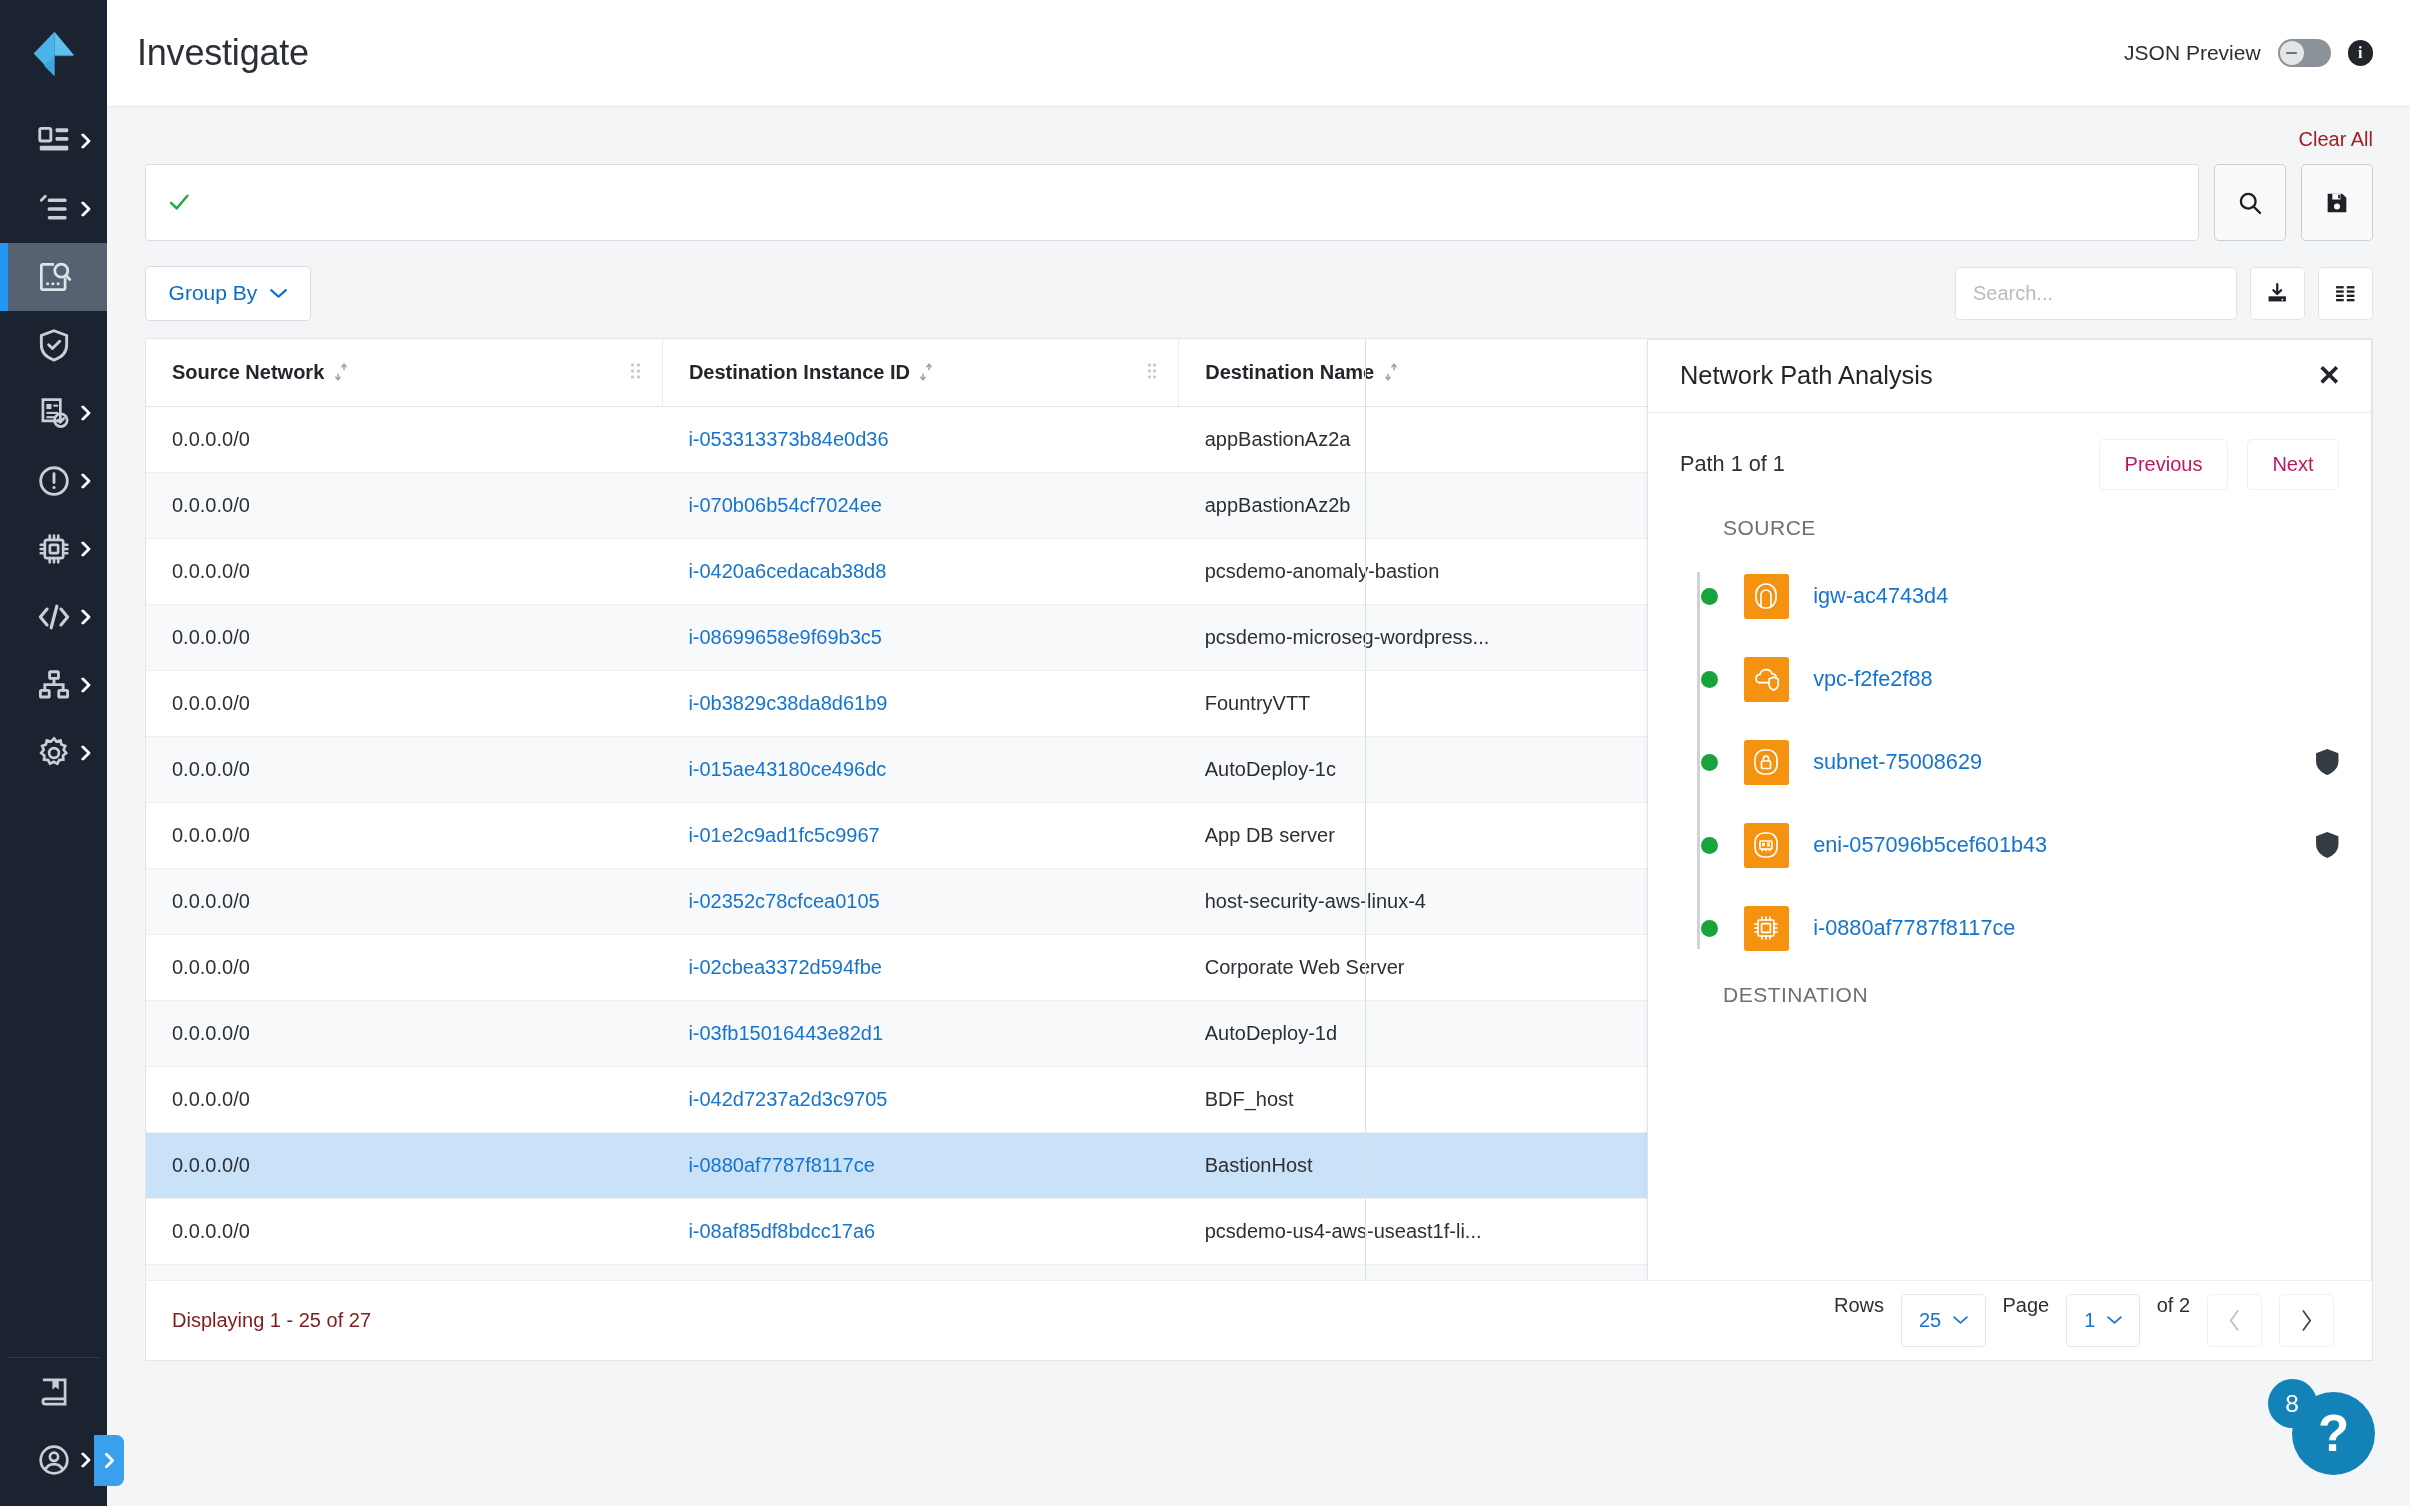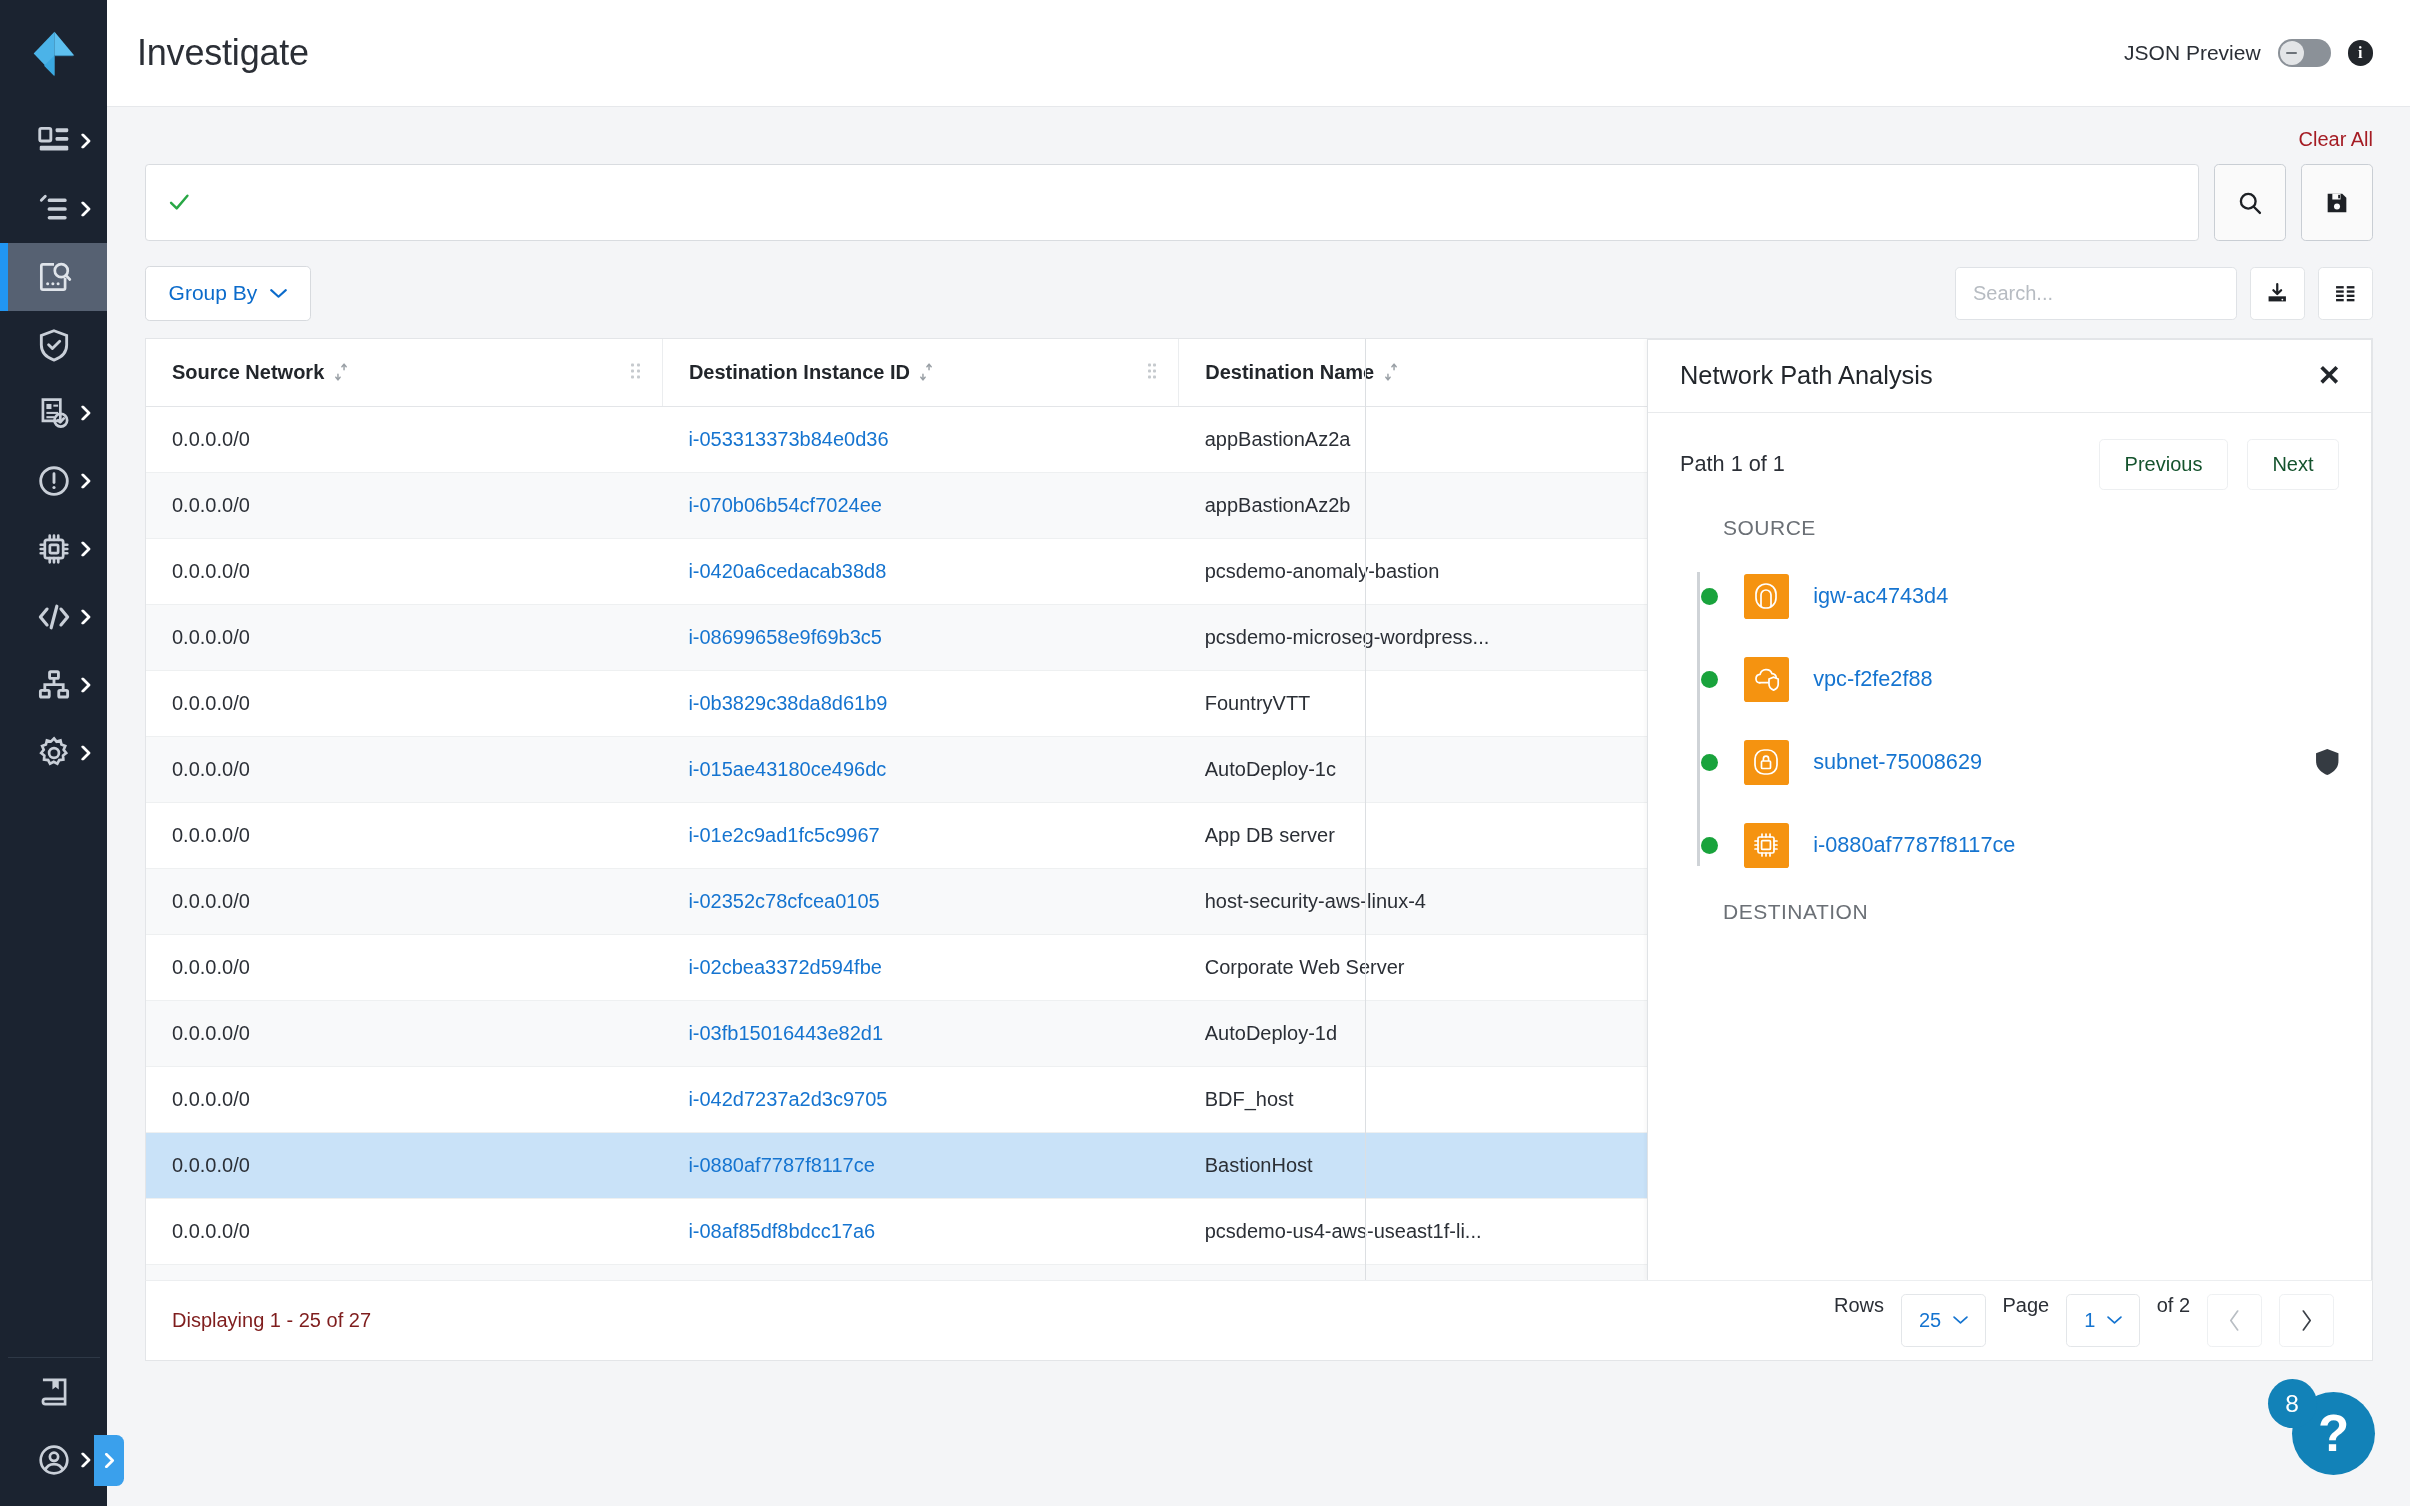"Previous" .pbtn { color: #14532d -> #be185d }
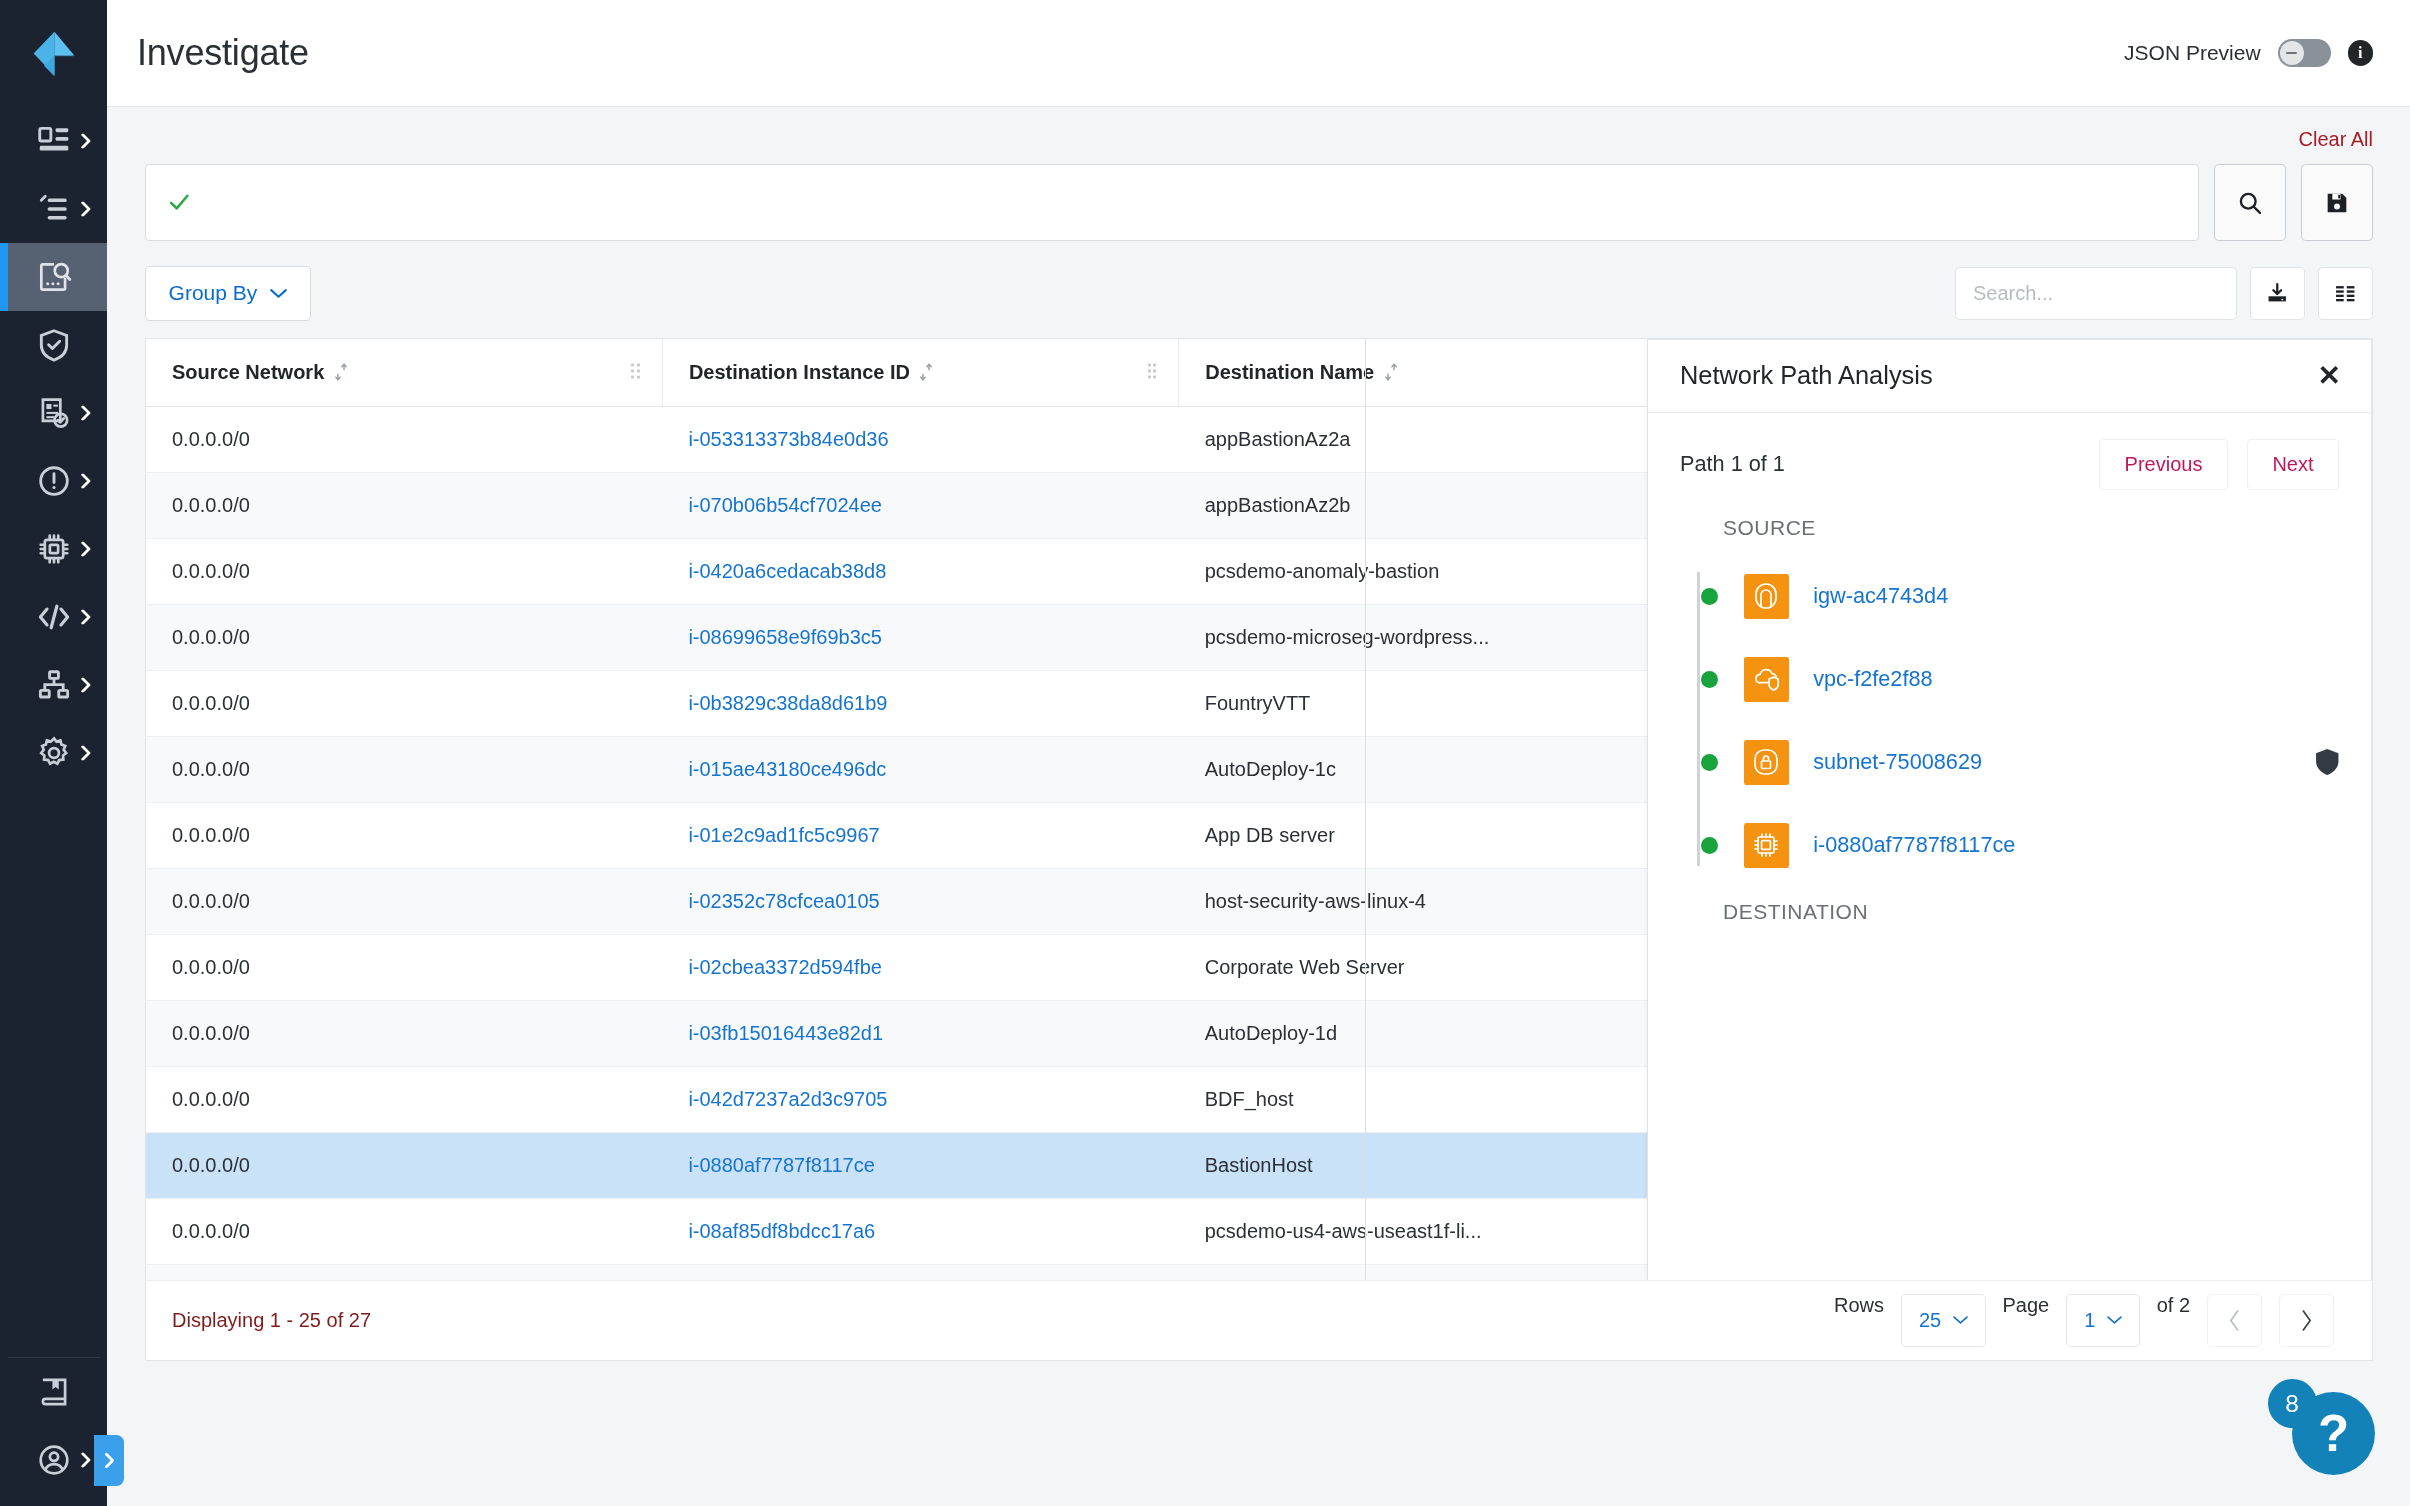"eni-057096b5cef601b43" div.hop { html: none -> <div> <span></span> <span> <svg> <rect></rect> <rect></rect> <path></path> <rect></rect> <path></path> </svg> </span> <span>eni-057096b5cef601b43</span> <svg> <path></path> </svg> </div> }
